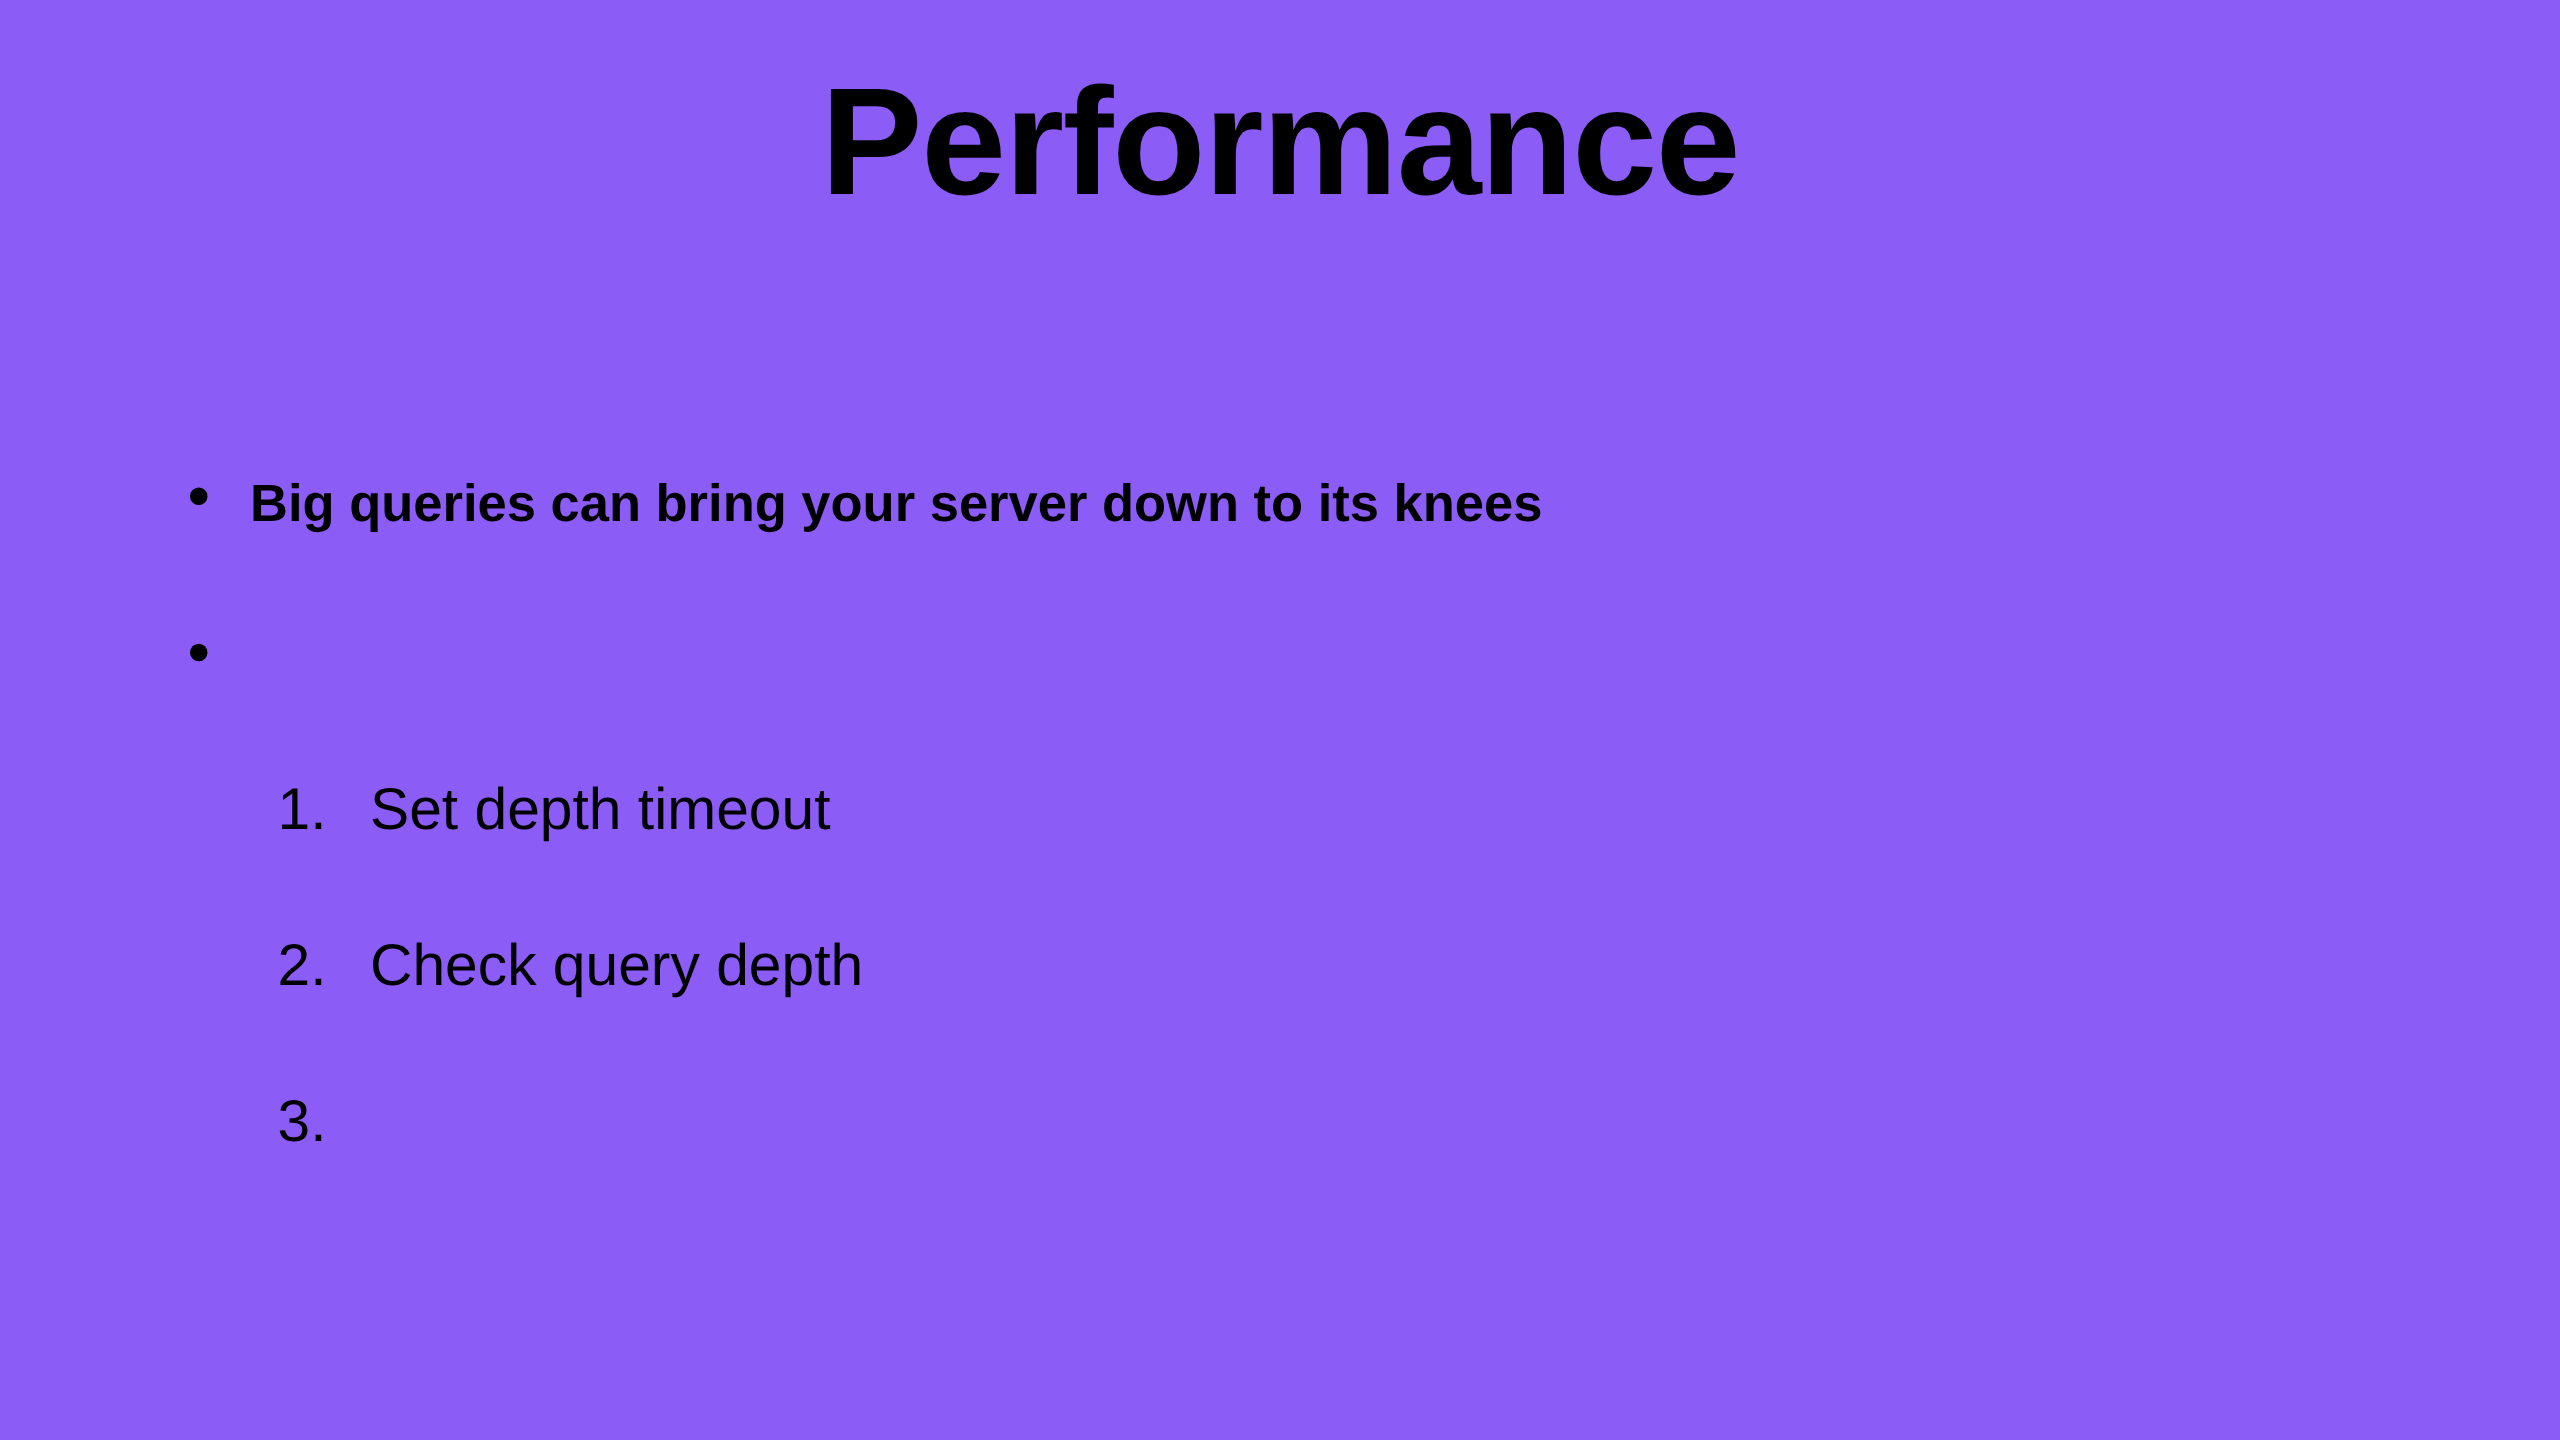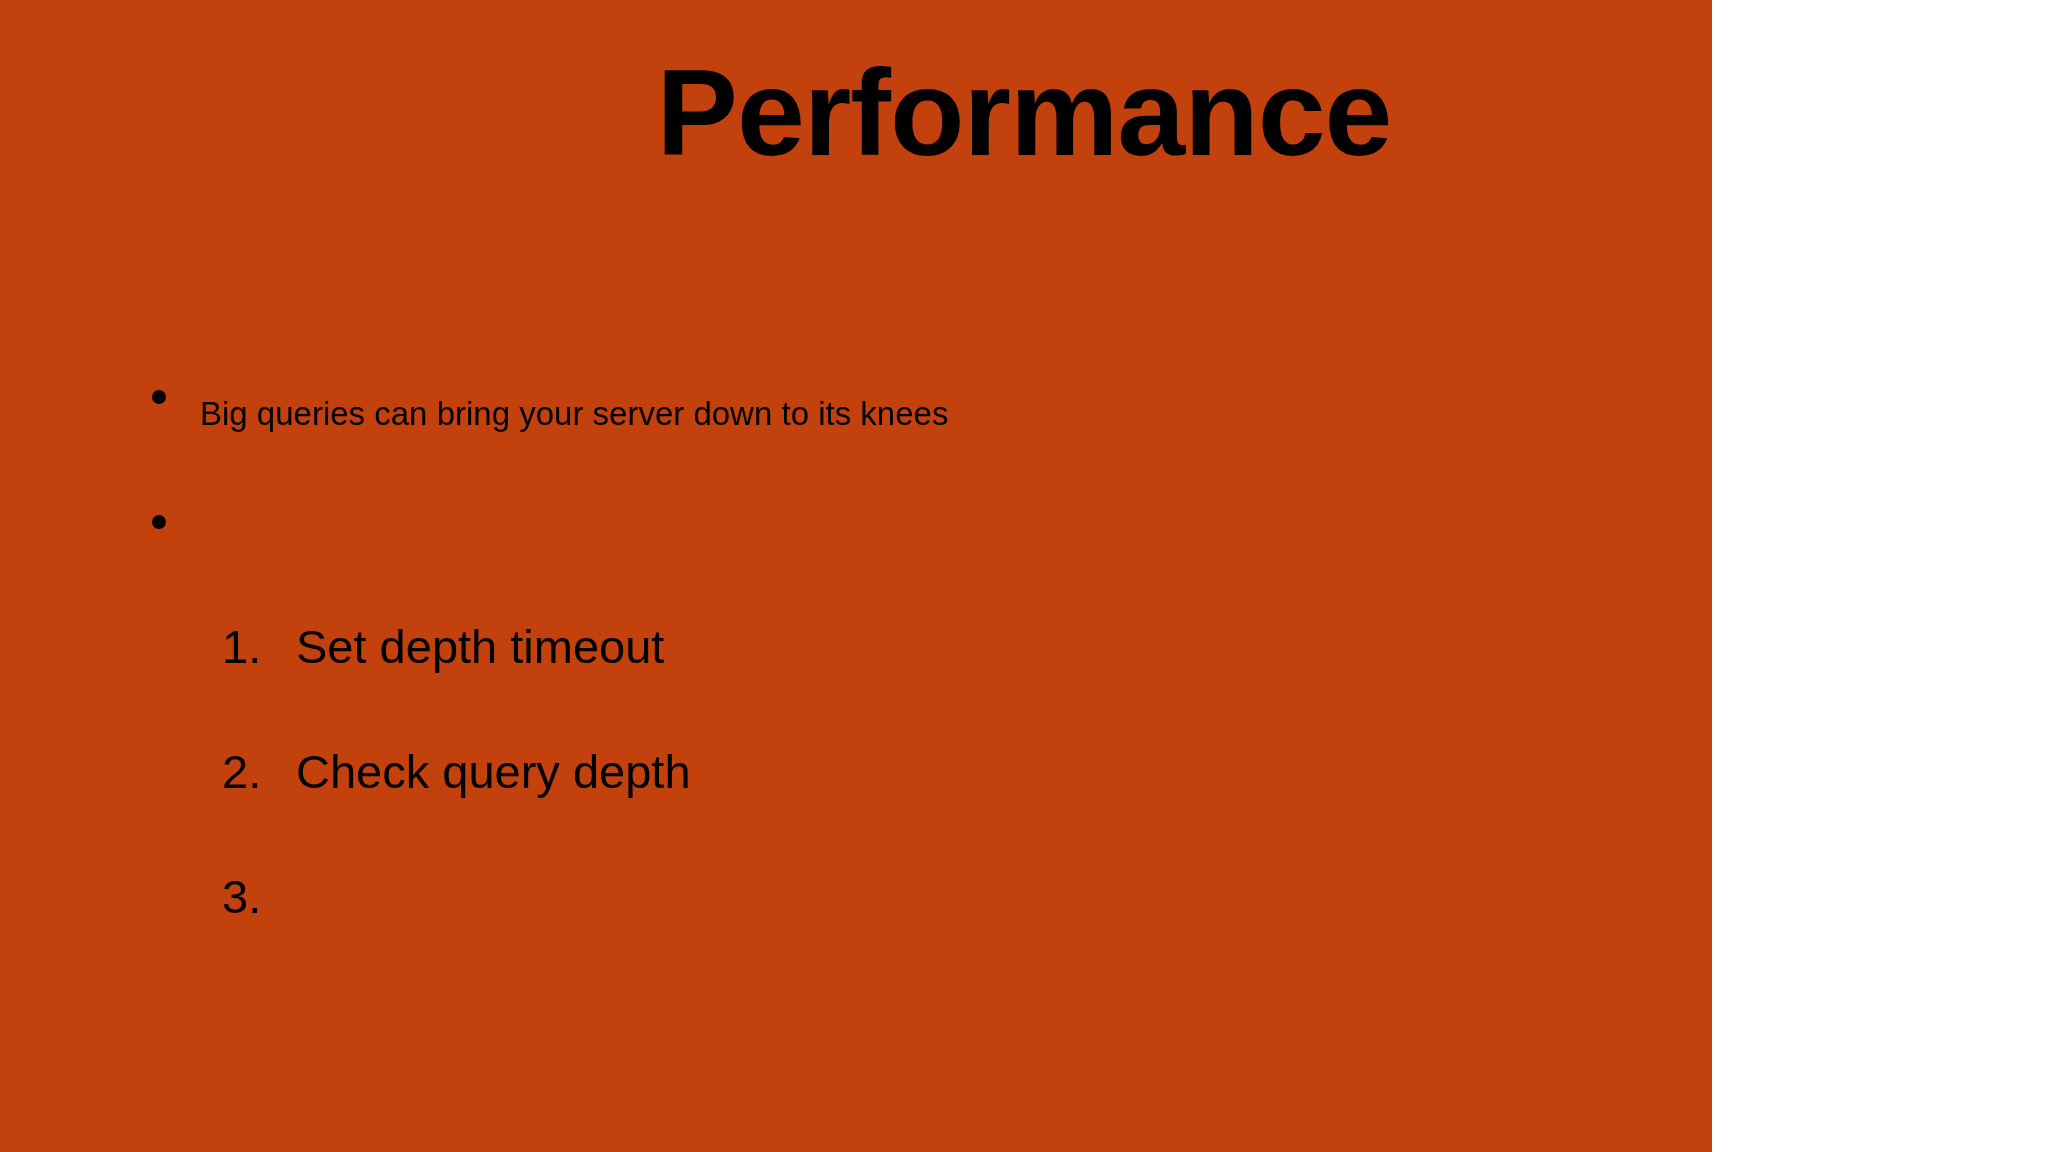"Performance" .slide { background: #c2410c -> #8b5cf6; width: 1712px -> 2048px }
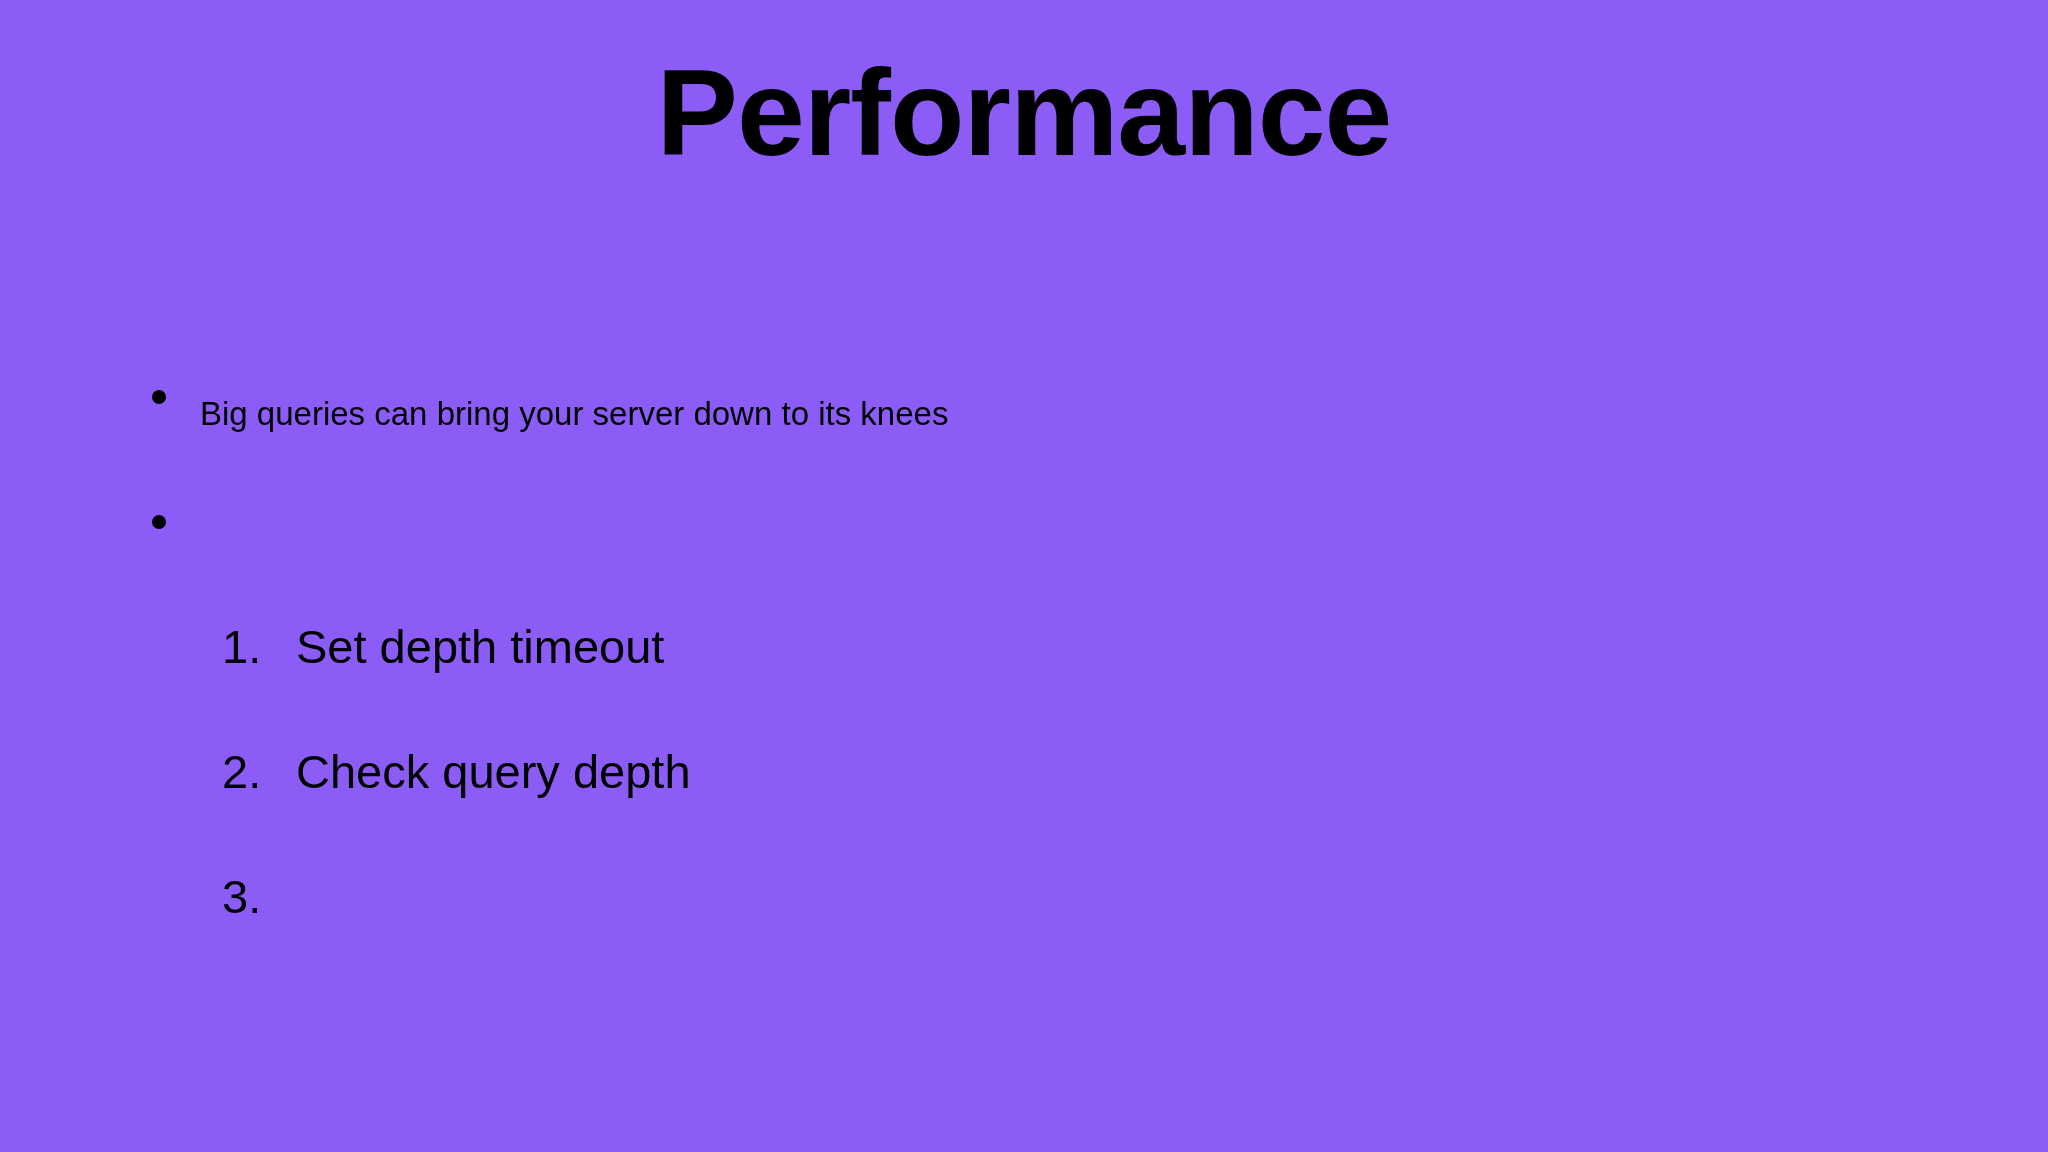"Big queries can bring your" .bullet-text { font-size: 33px -> 42px; font-weight: 400 -> 700; top: 17px -> 6px }
